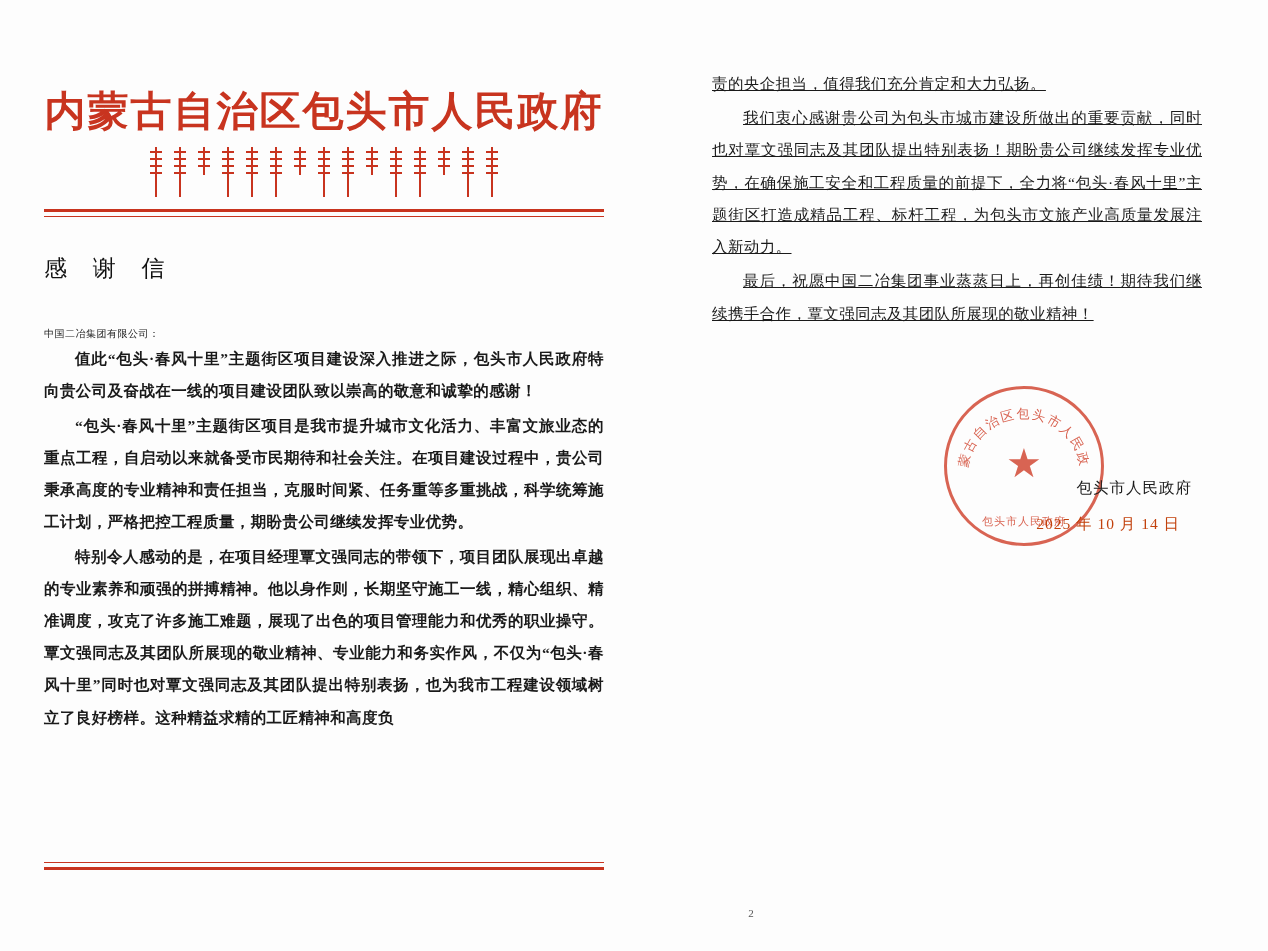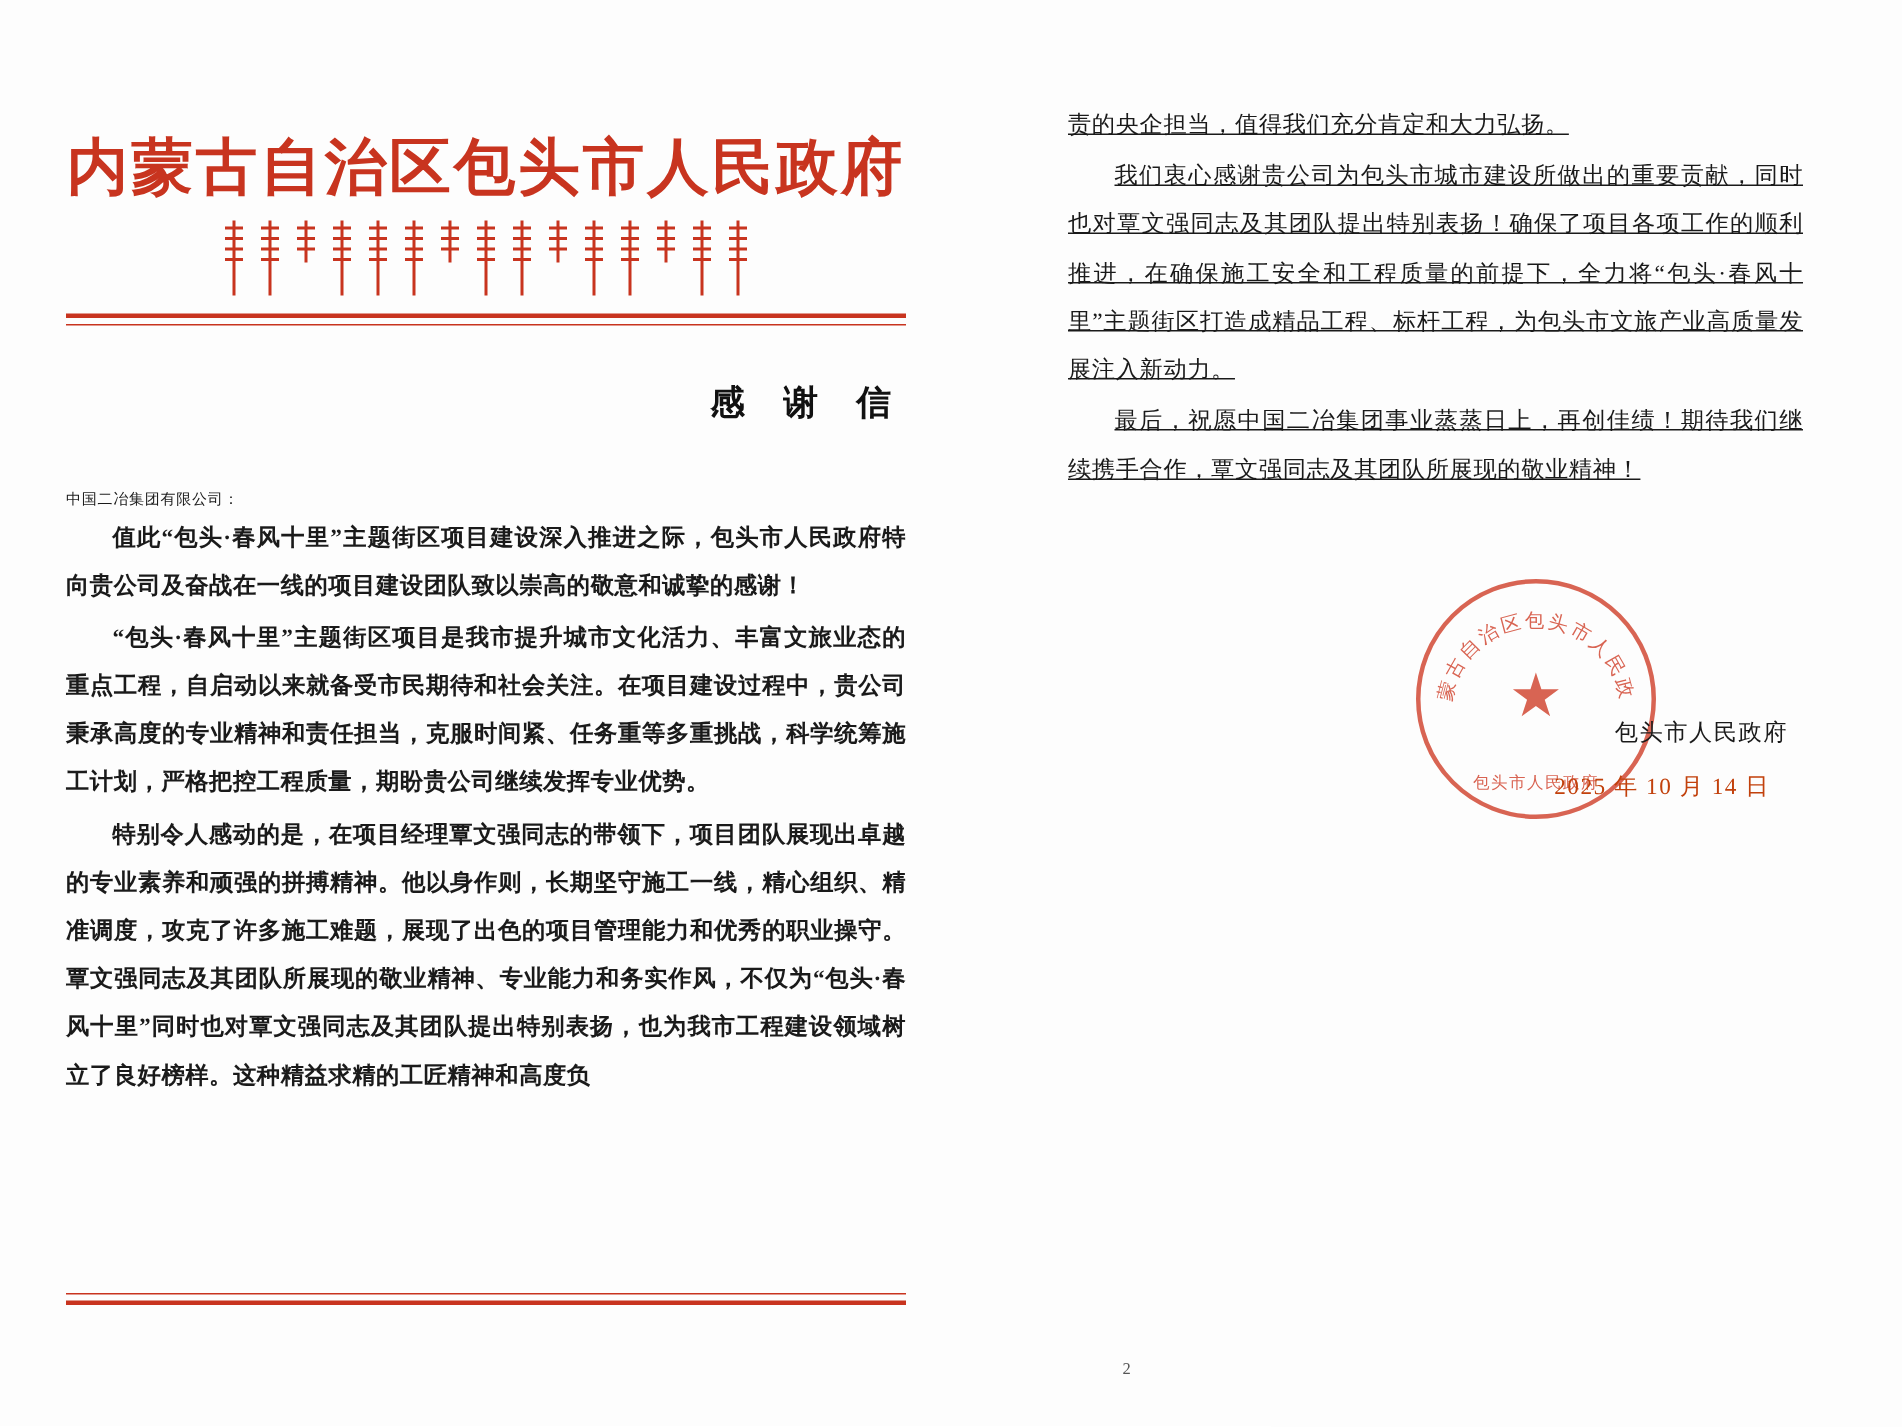"我们衷心感谢贵公司为包头市城市建设所做出的重要贡献，同时也对覃文强同志及其团队提" p { text: 确保了项目各项工作的顺利推进 -> 期盼贵公司继续发挥专业优势 }
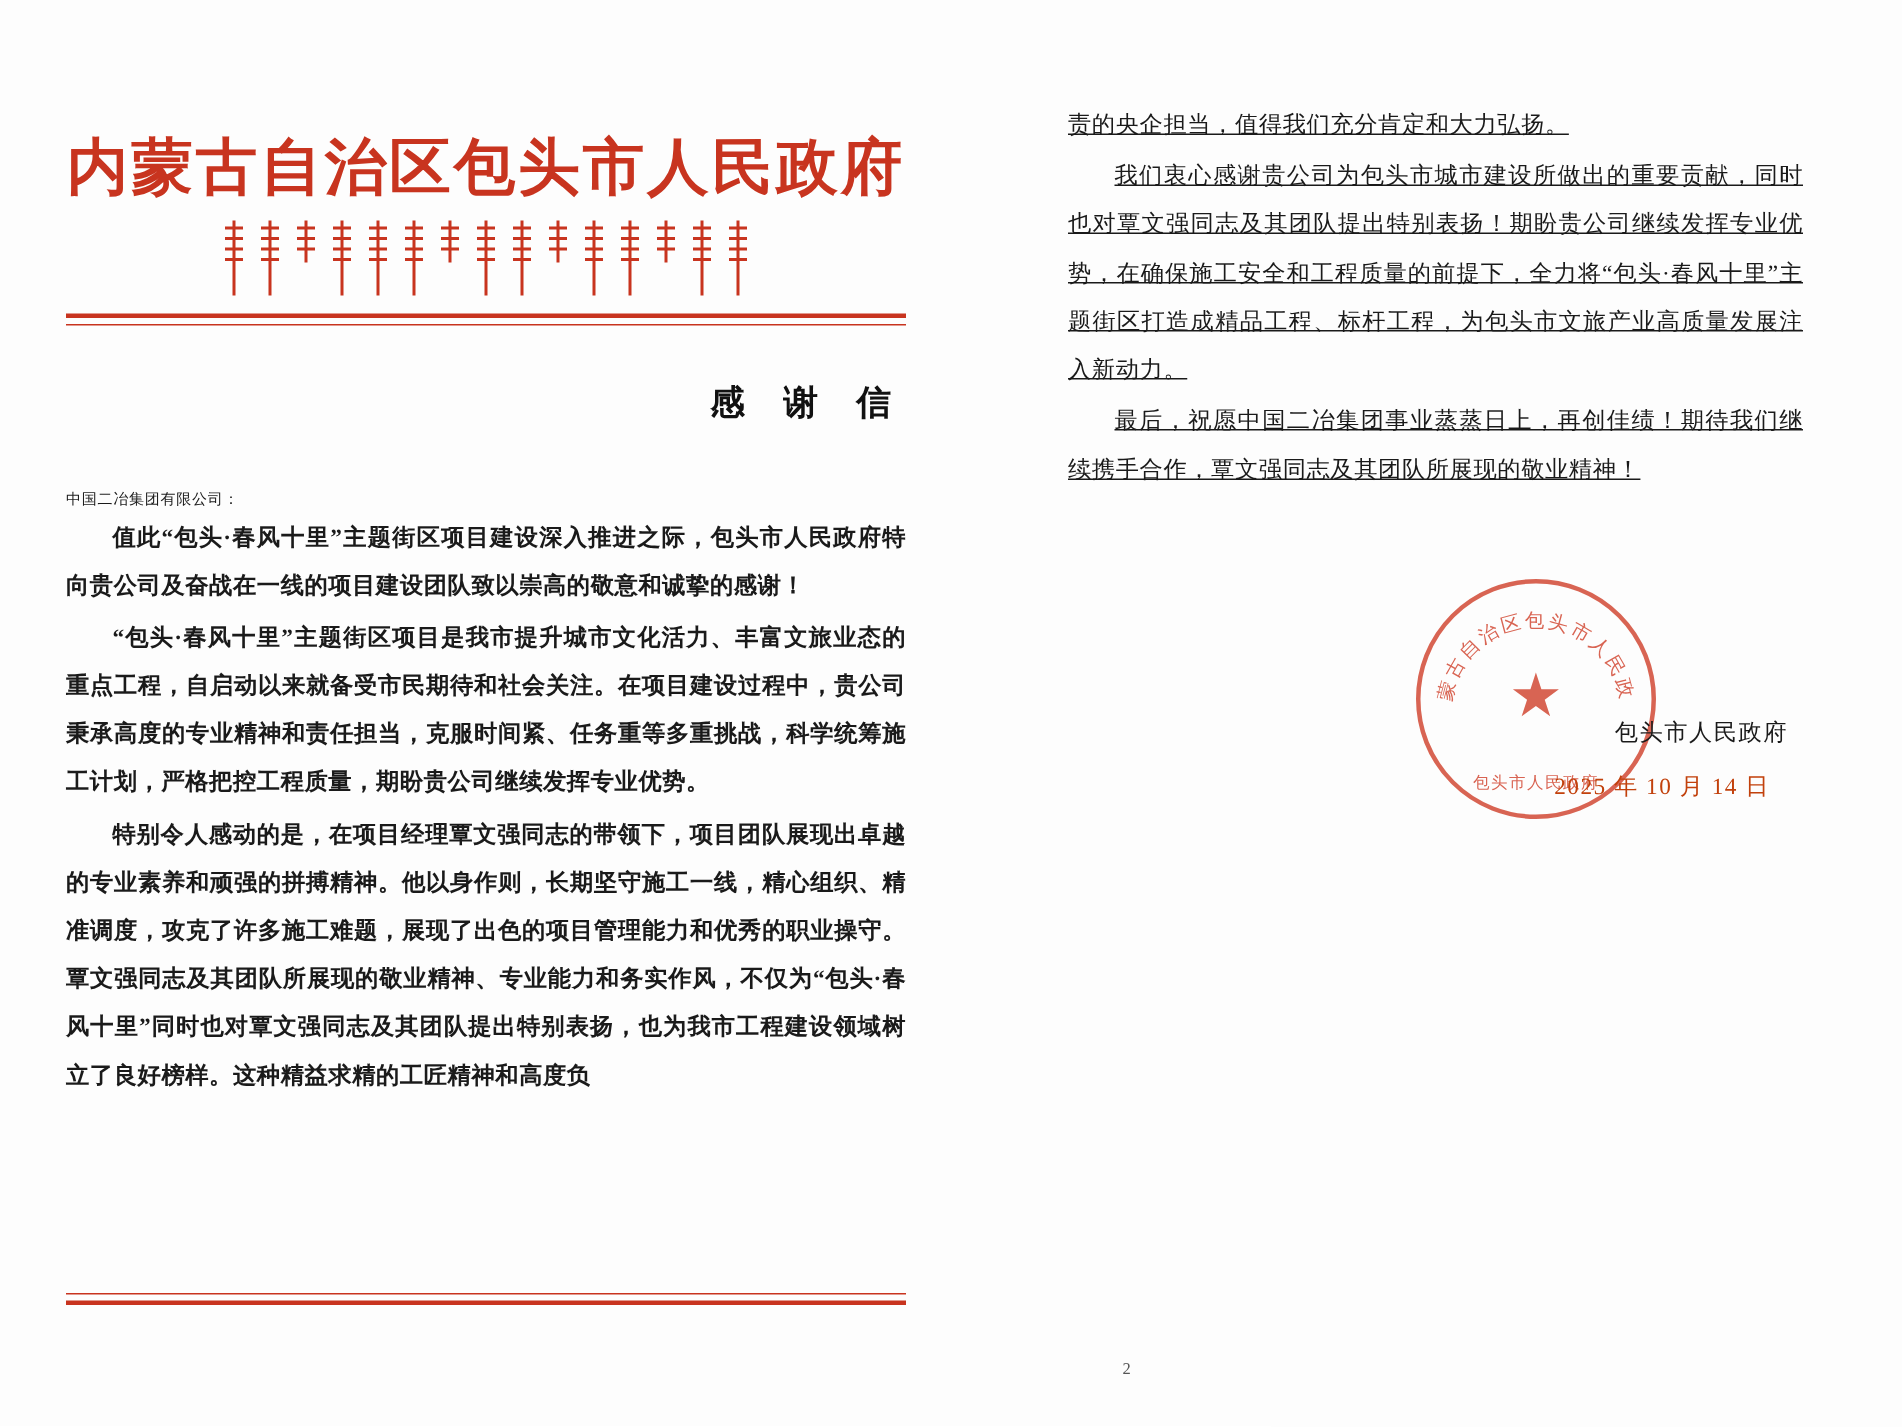"感 谢 信" .doc-title { font-weight: bold -> normal; text-align: right -> left }
